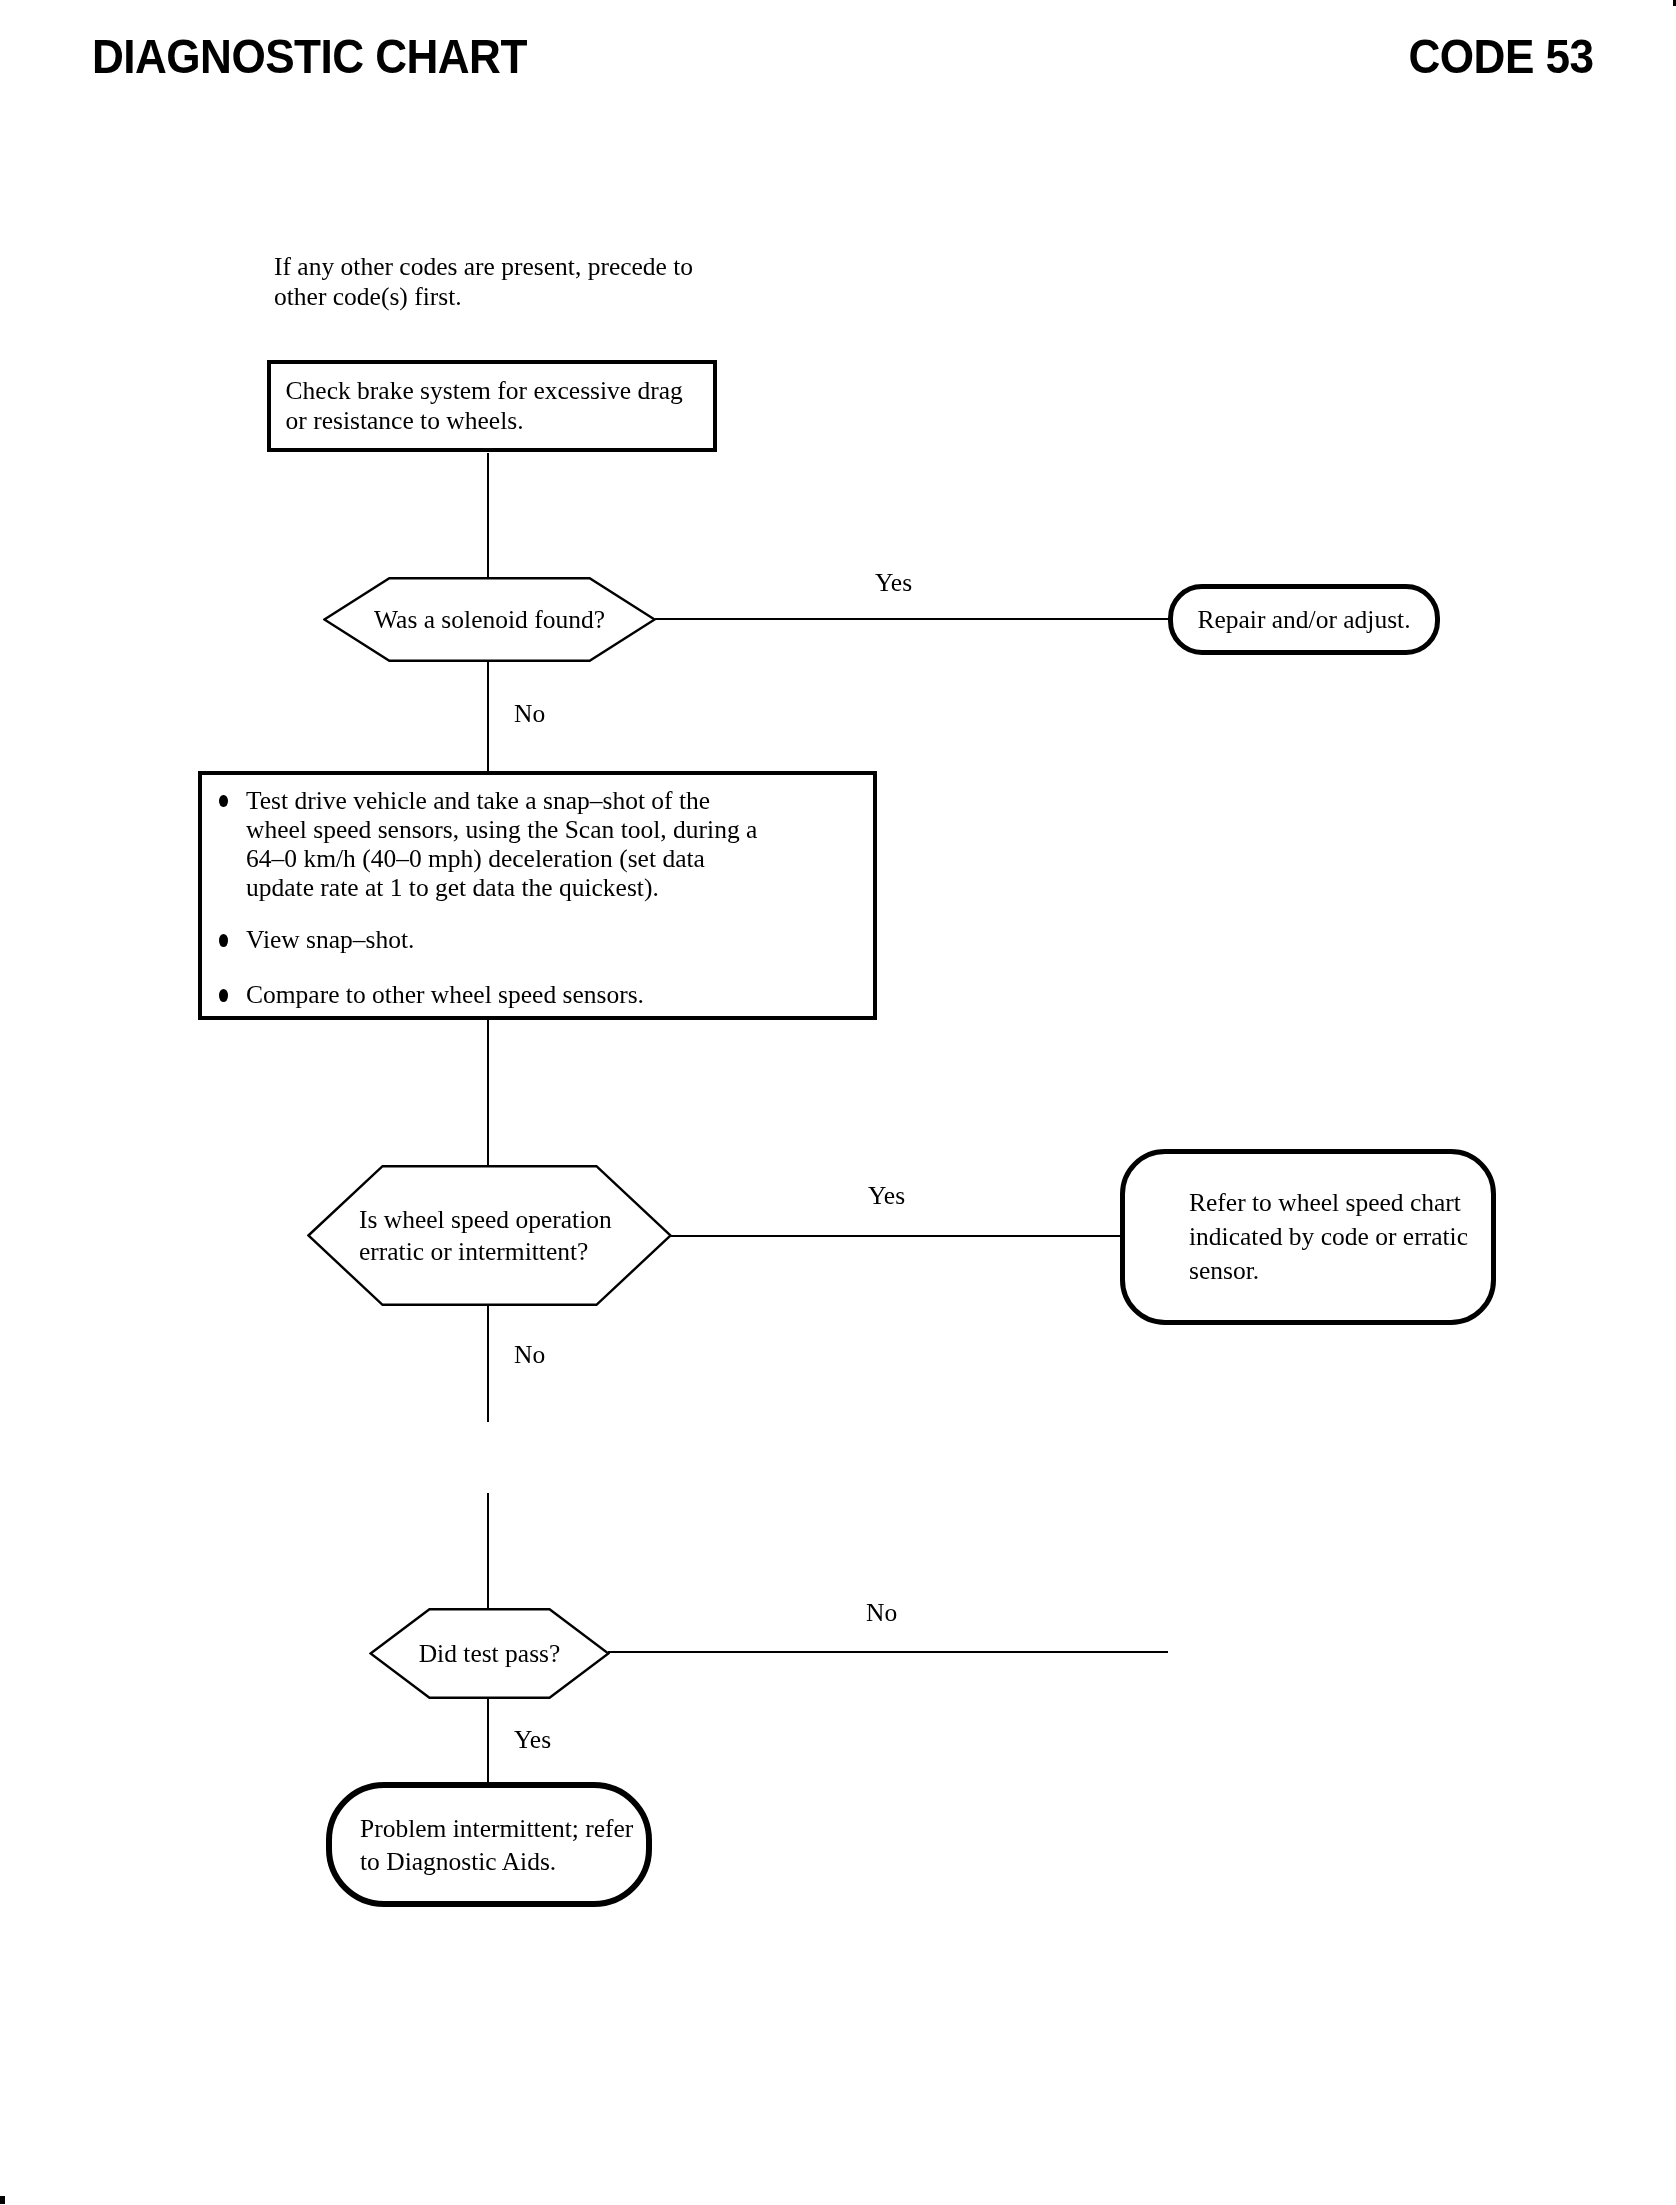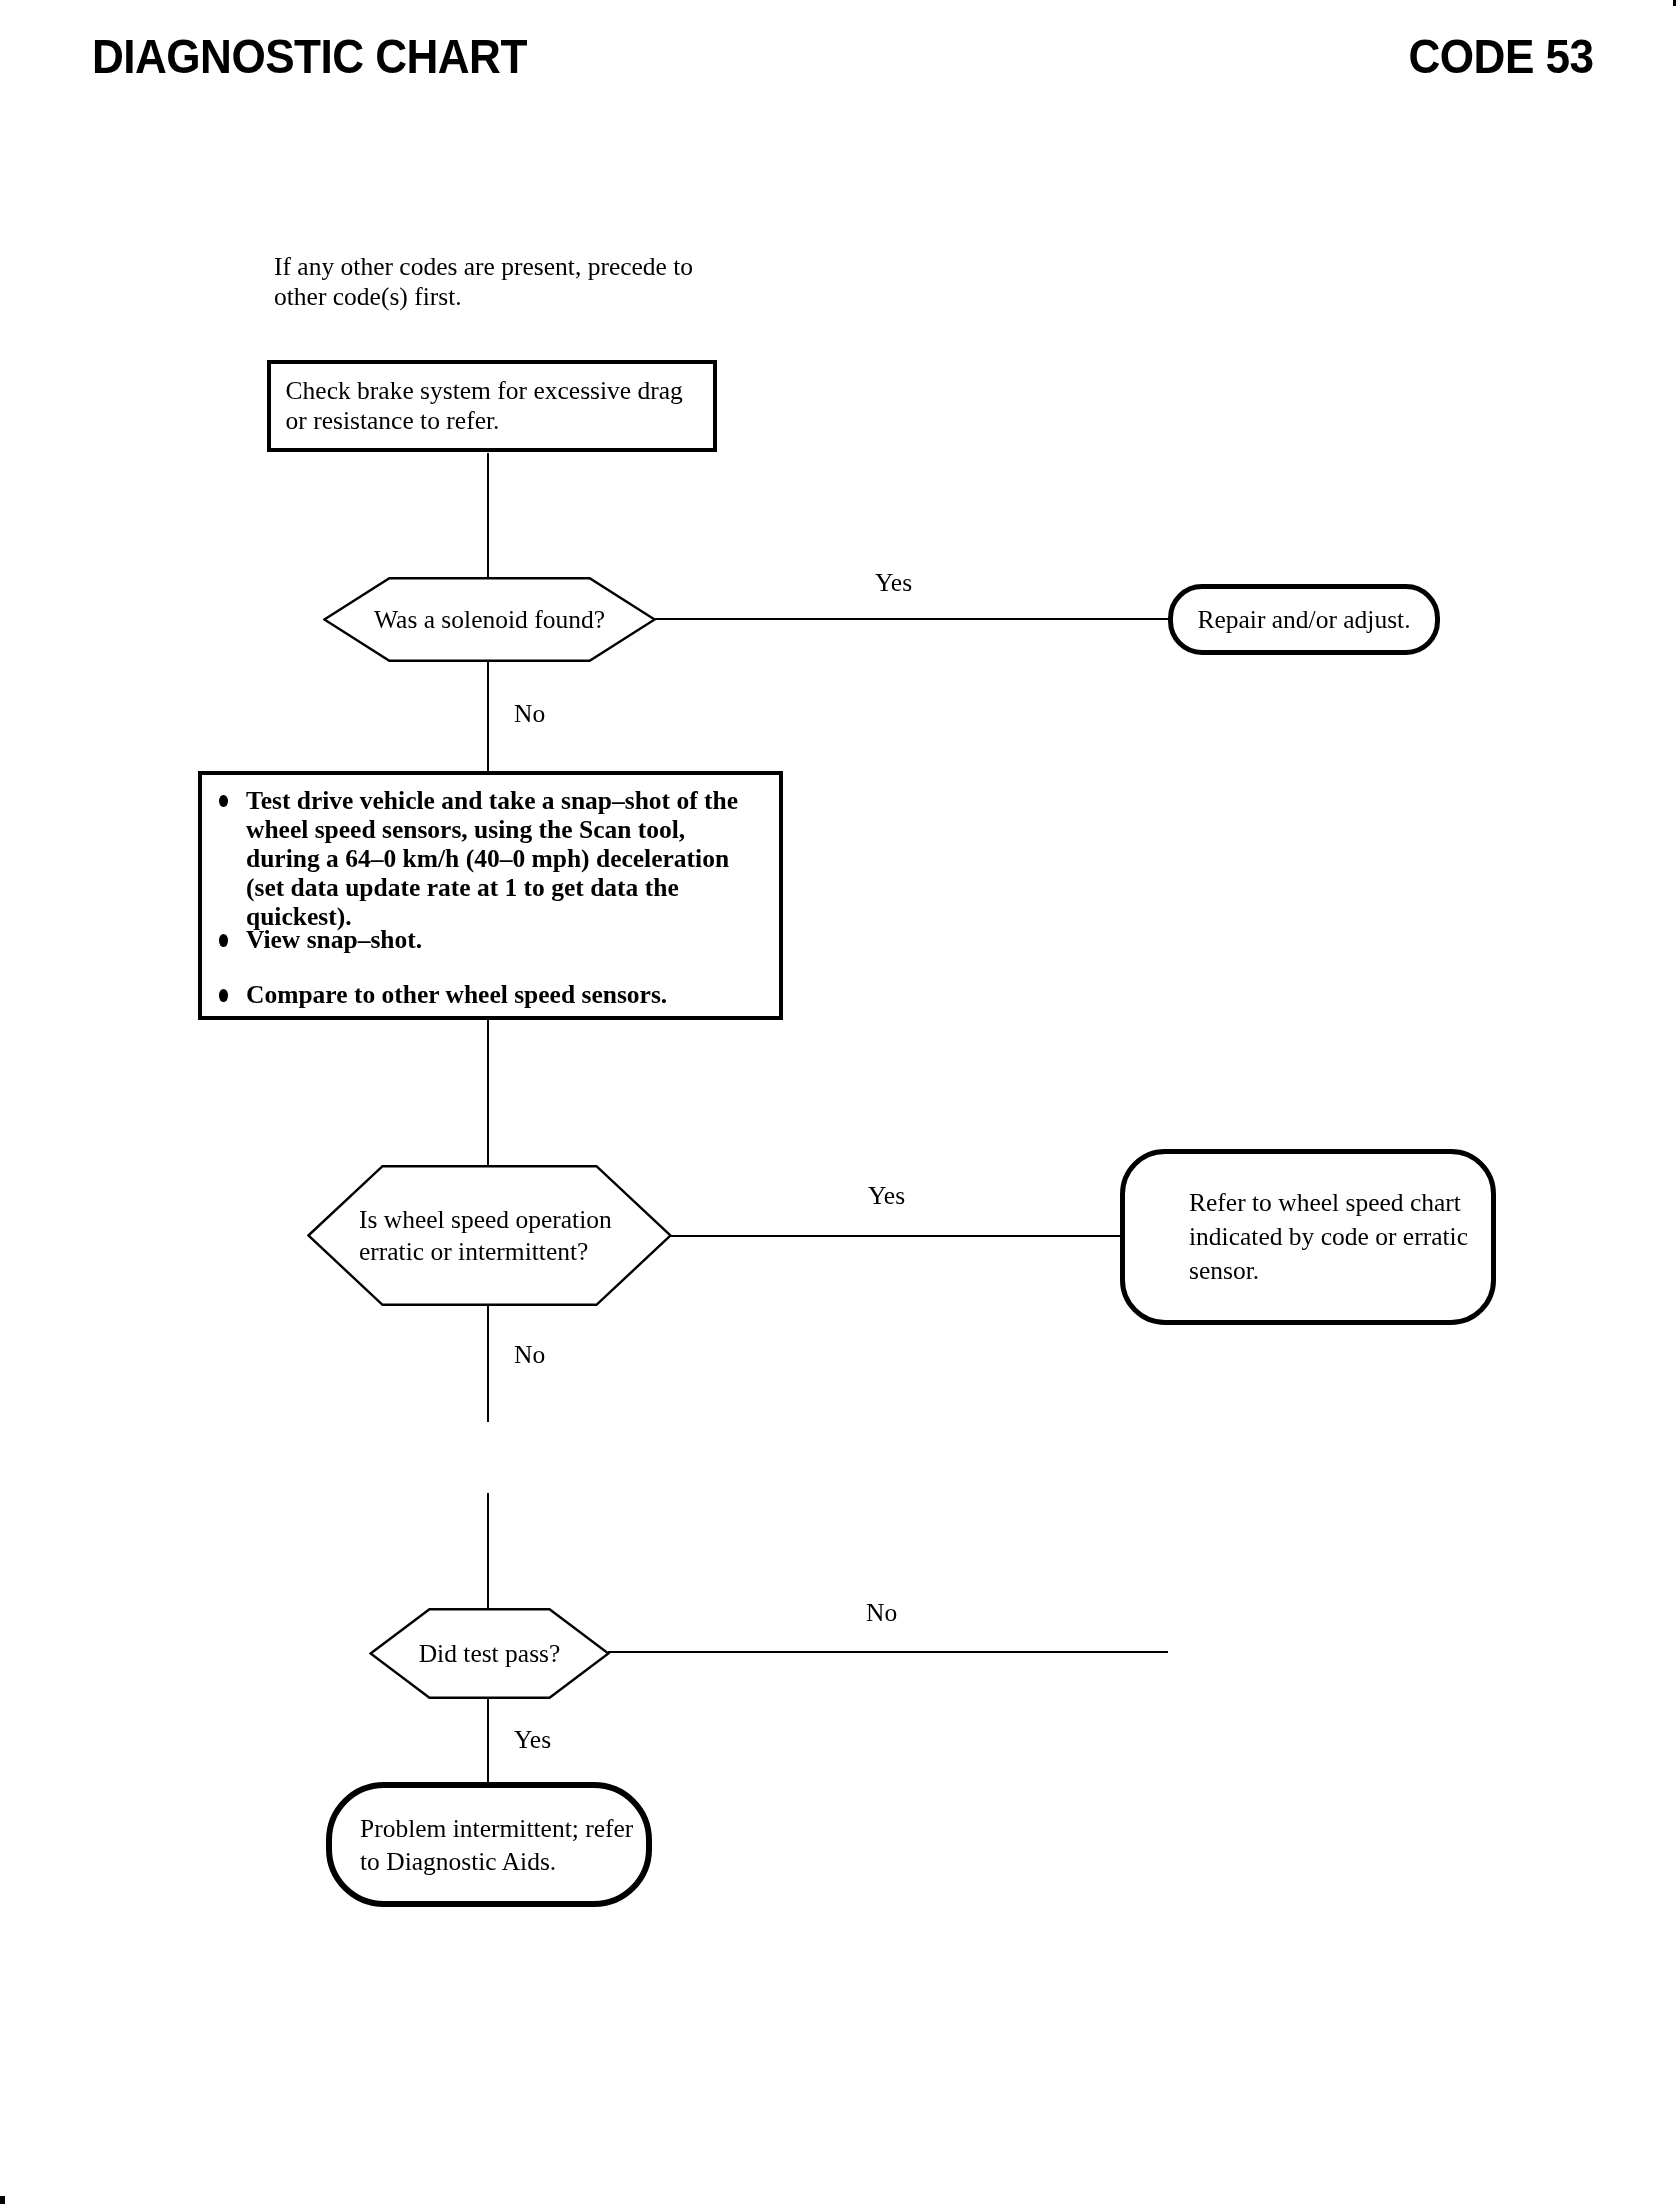"Check brake system for excessive" span.txt { text: refer -> wheels }
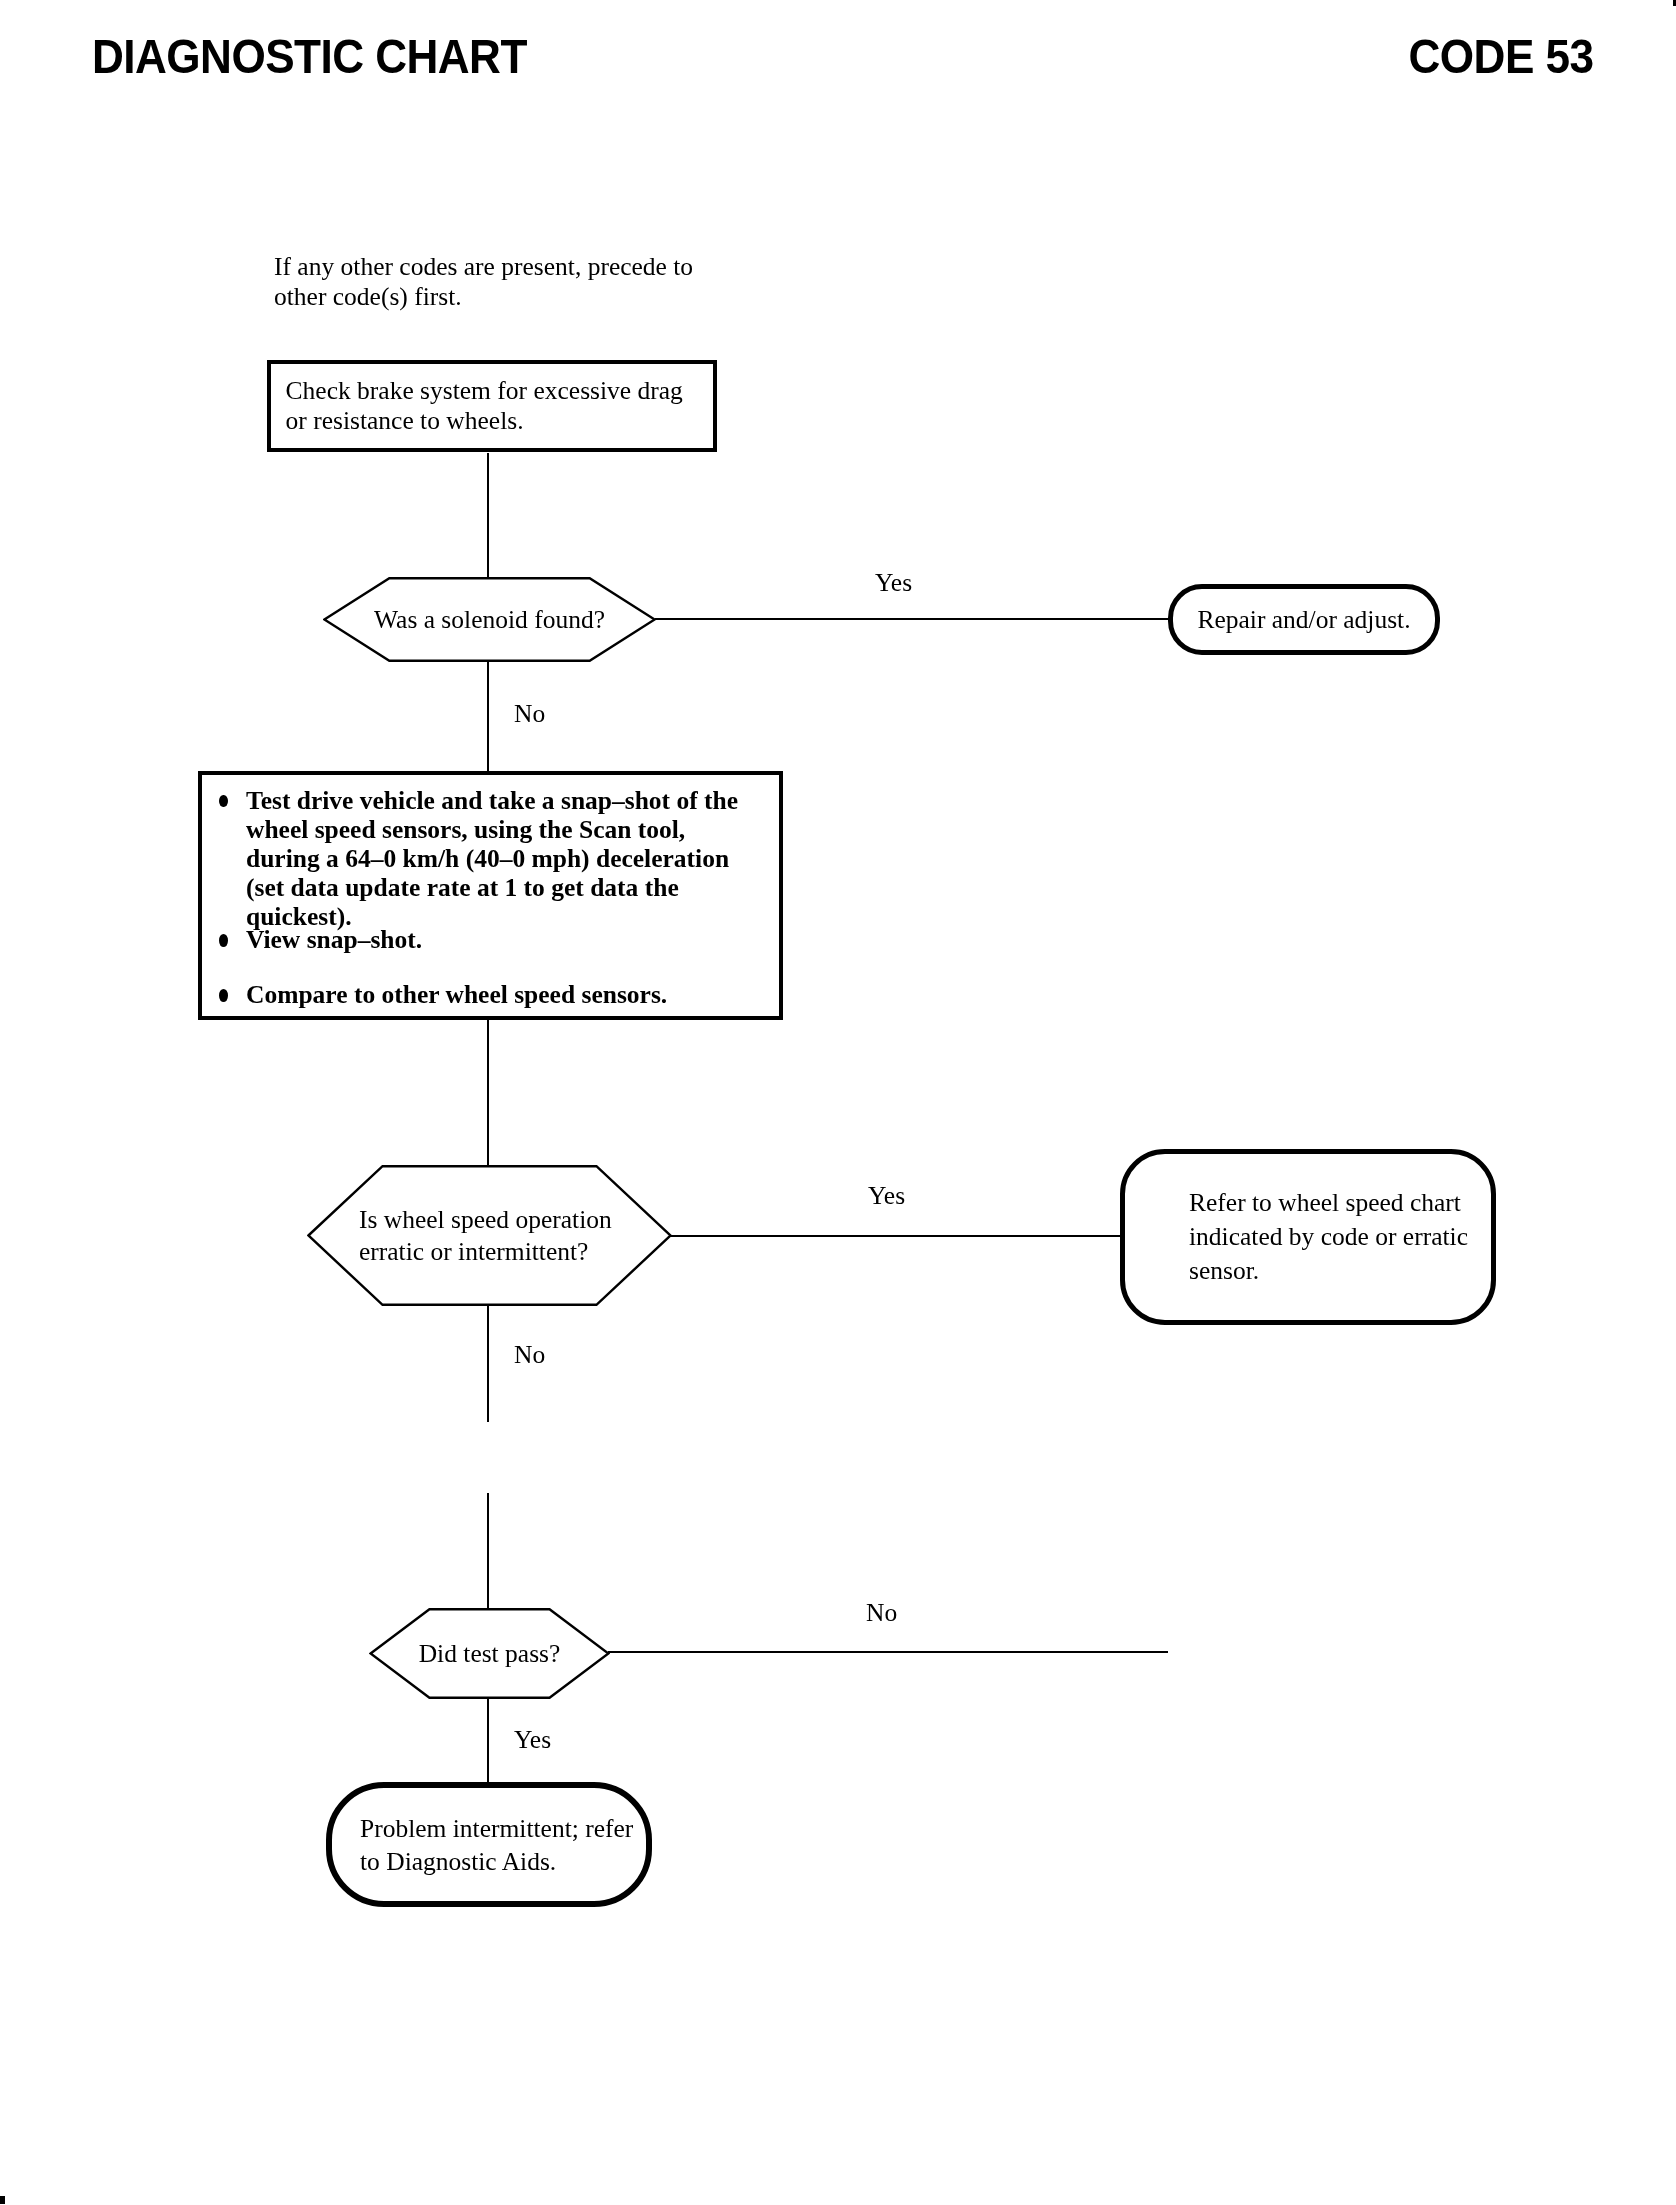"Test drive vehicle and take" div.pbox { font-weight: bold -> none; width: 585px -> 679px }
